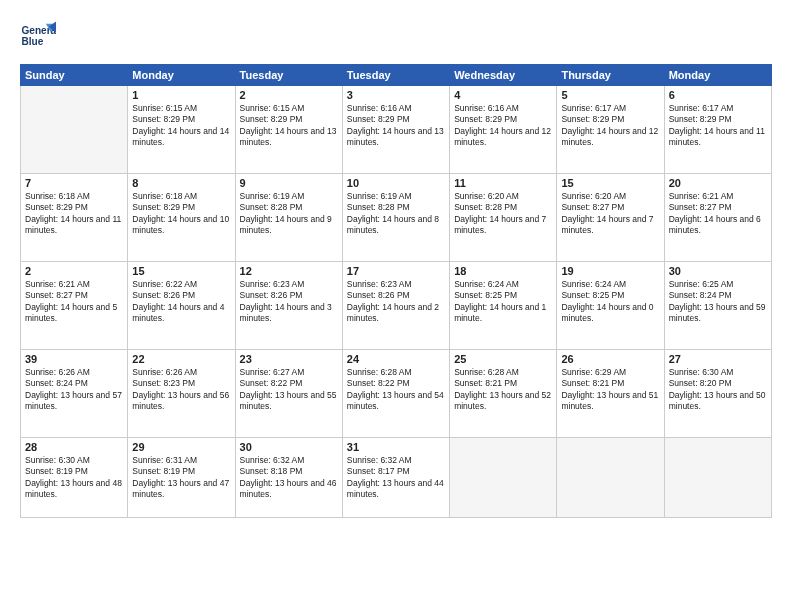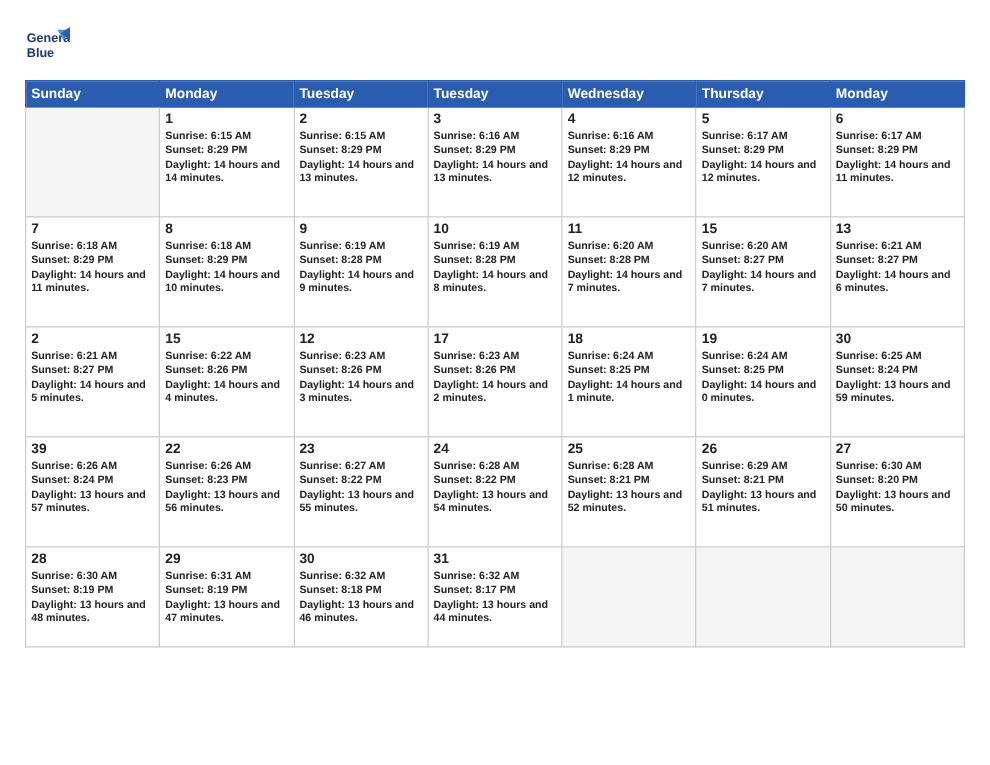"Sunrise: 6:15 AM" .cell-text { font-weight: bold -> none }
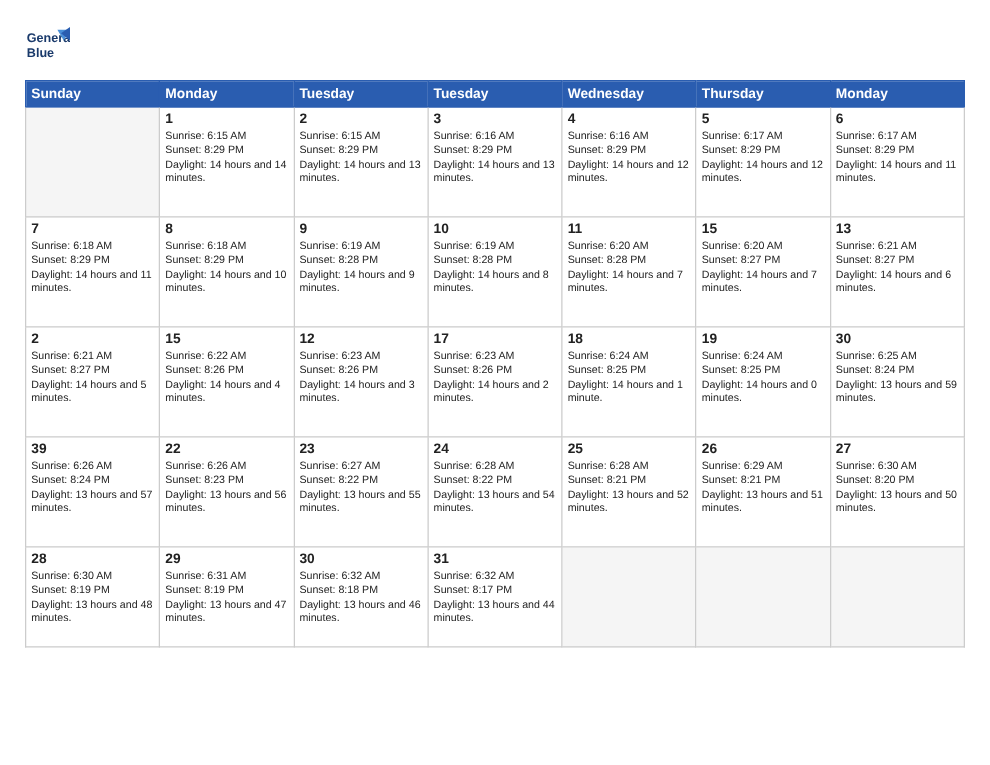"13" span.day-number { text: 13 -> 20 }
